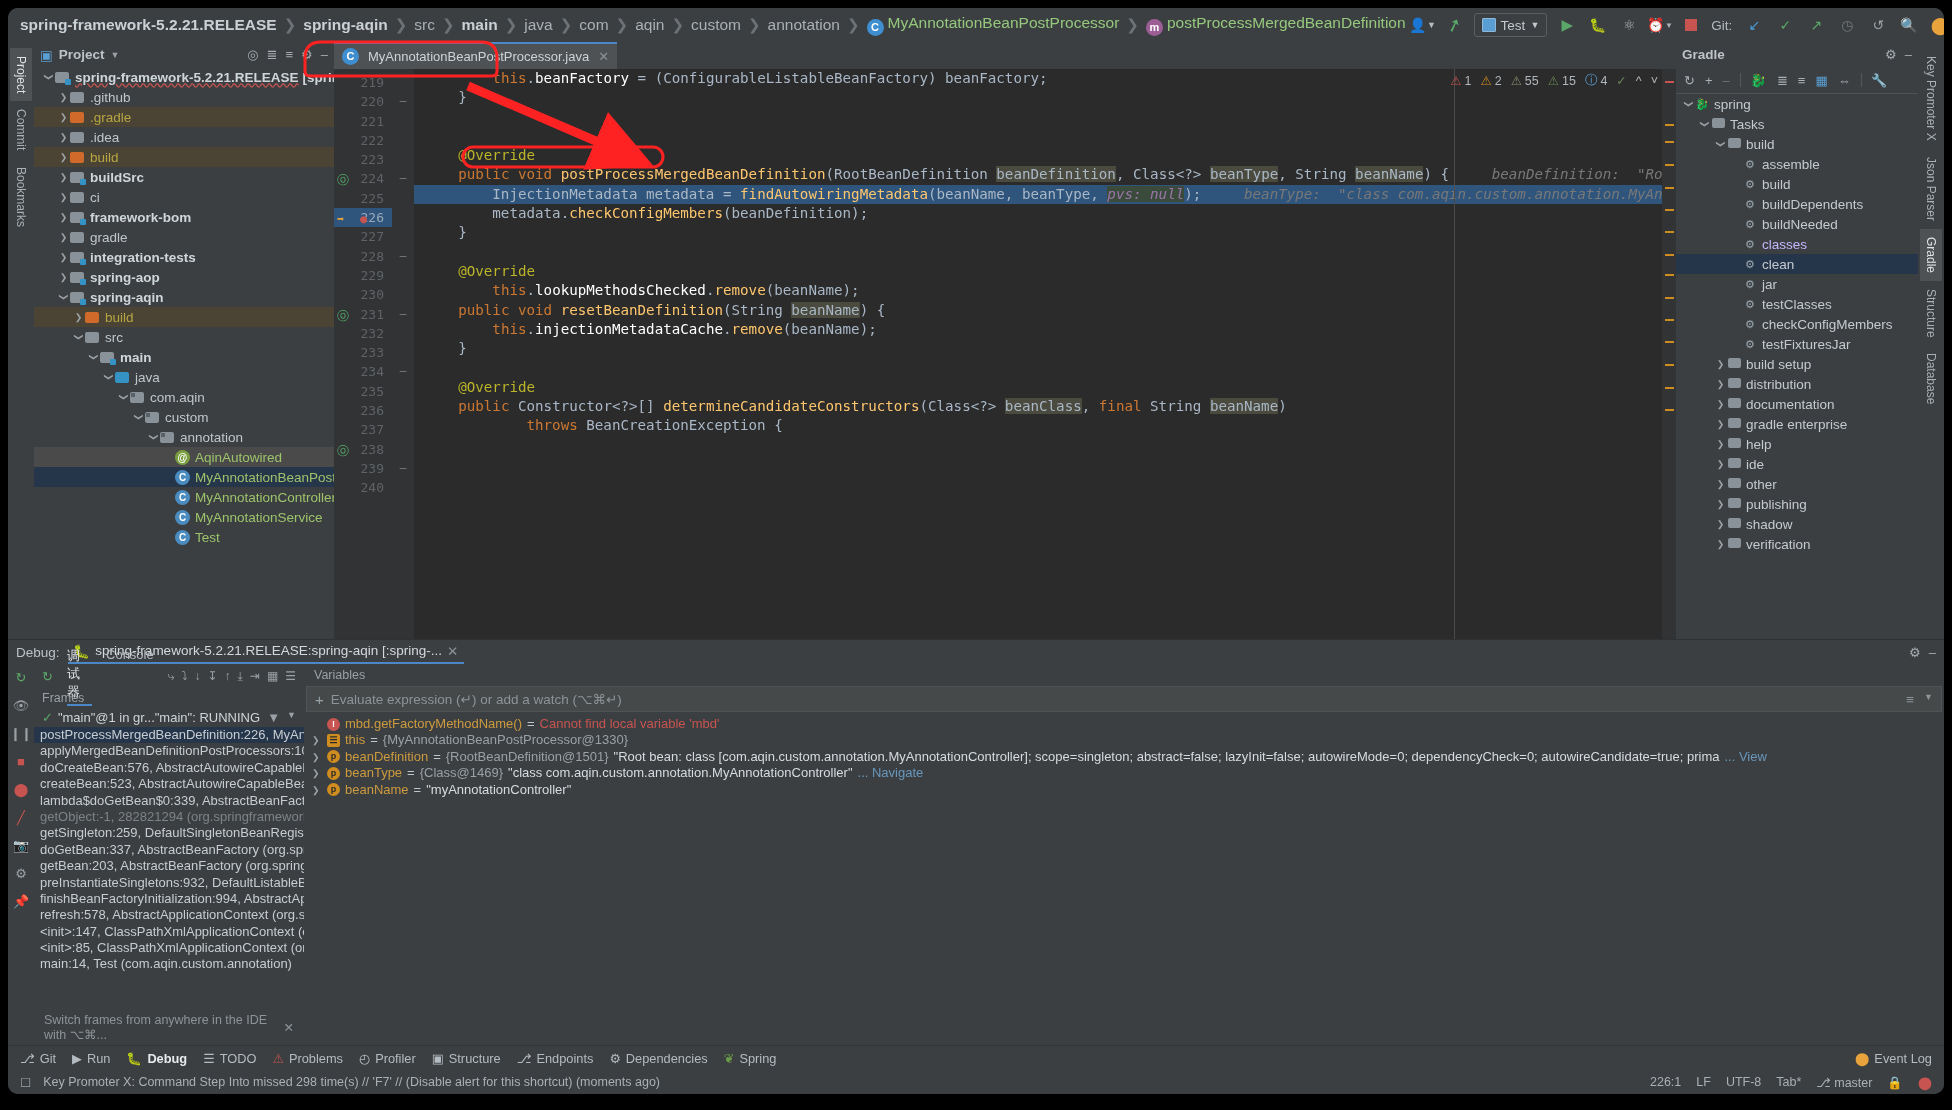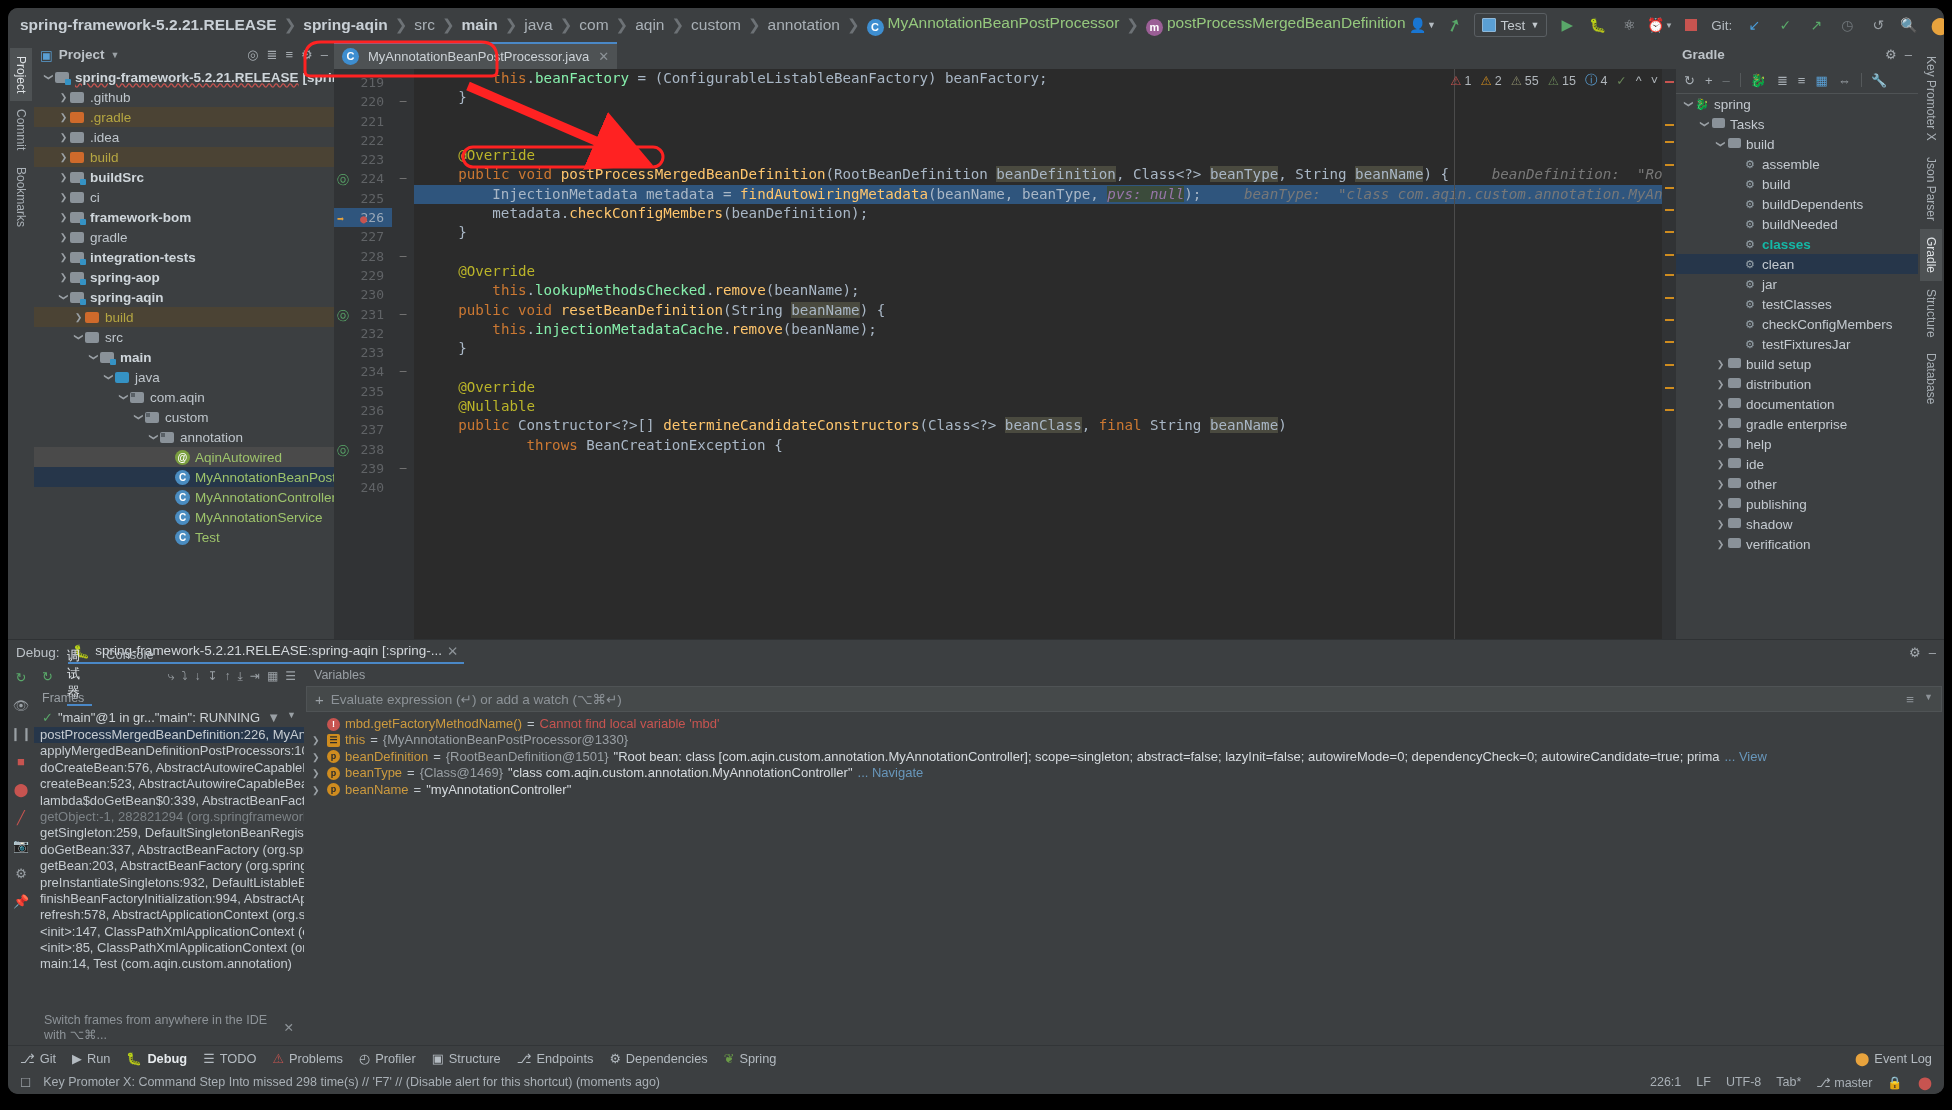"beanFactory" .fld { color: #86efac -> #ffffff }
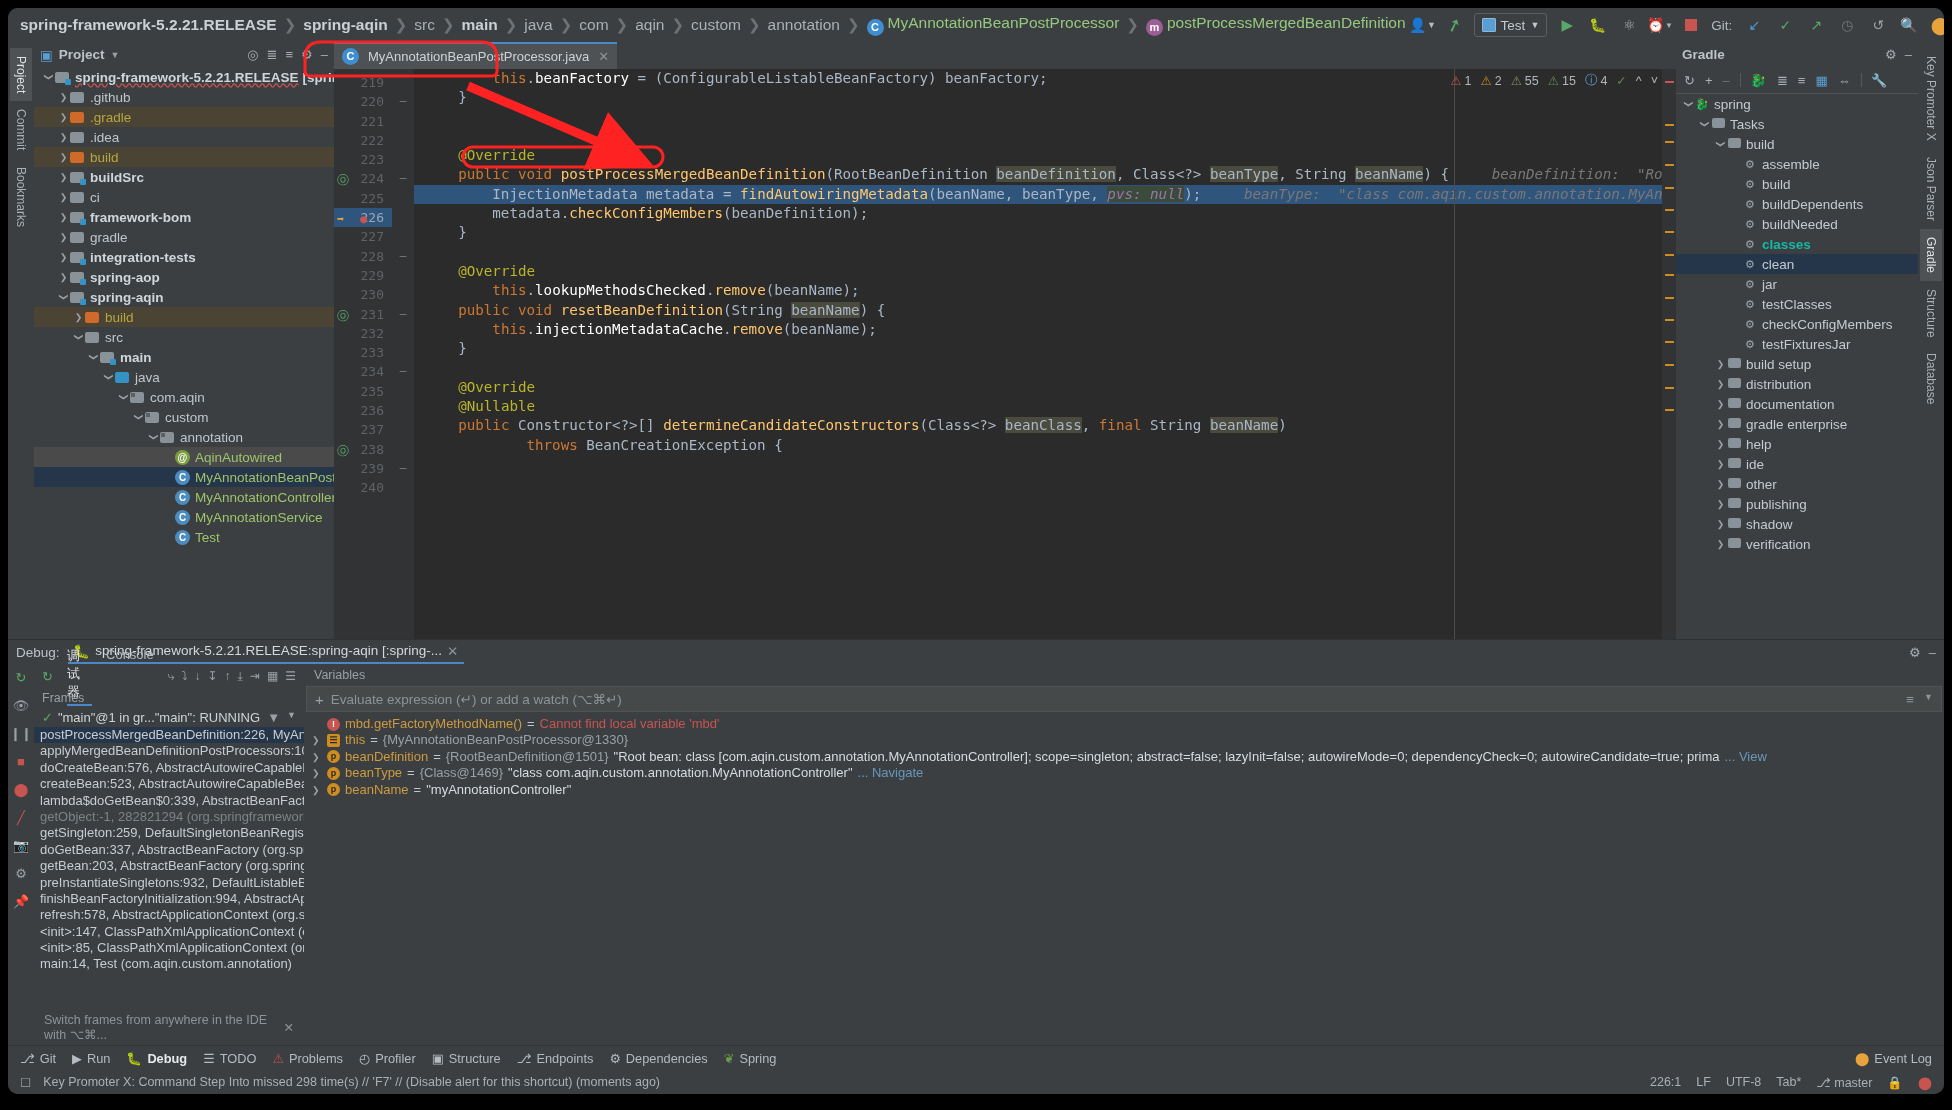"classes" span { color: #14b8a6 -> #c4b5fd; font-weight: bold -> none }
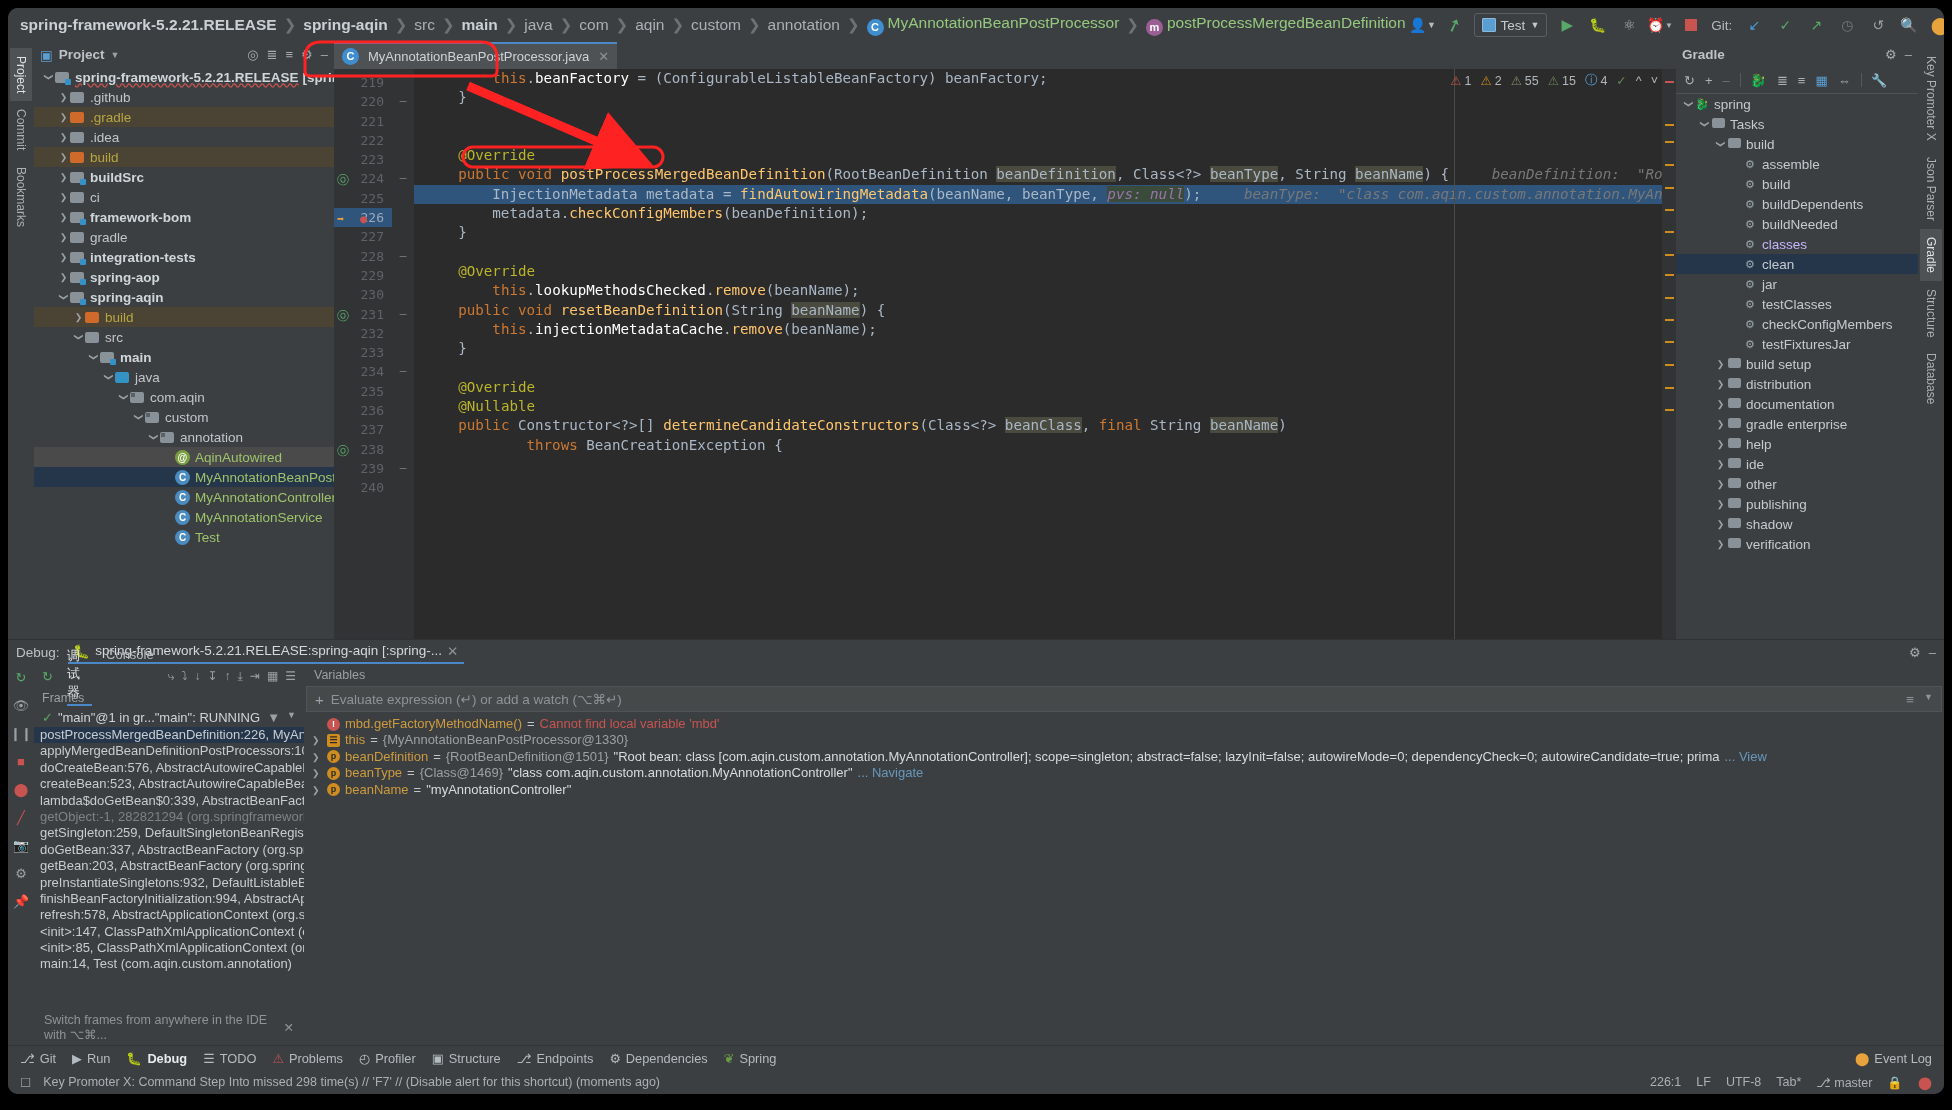"@Nullable" div.codeline { html: <div> <span>@Nullable</span></div> -> none }
